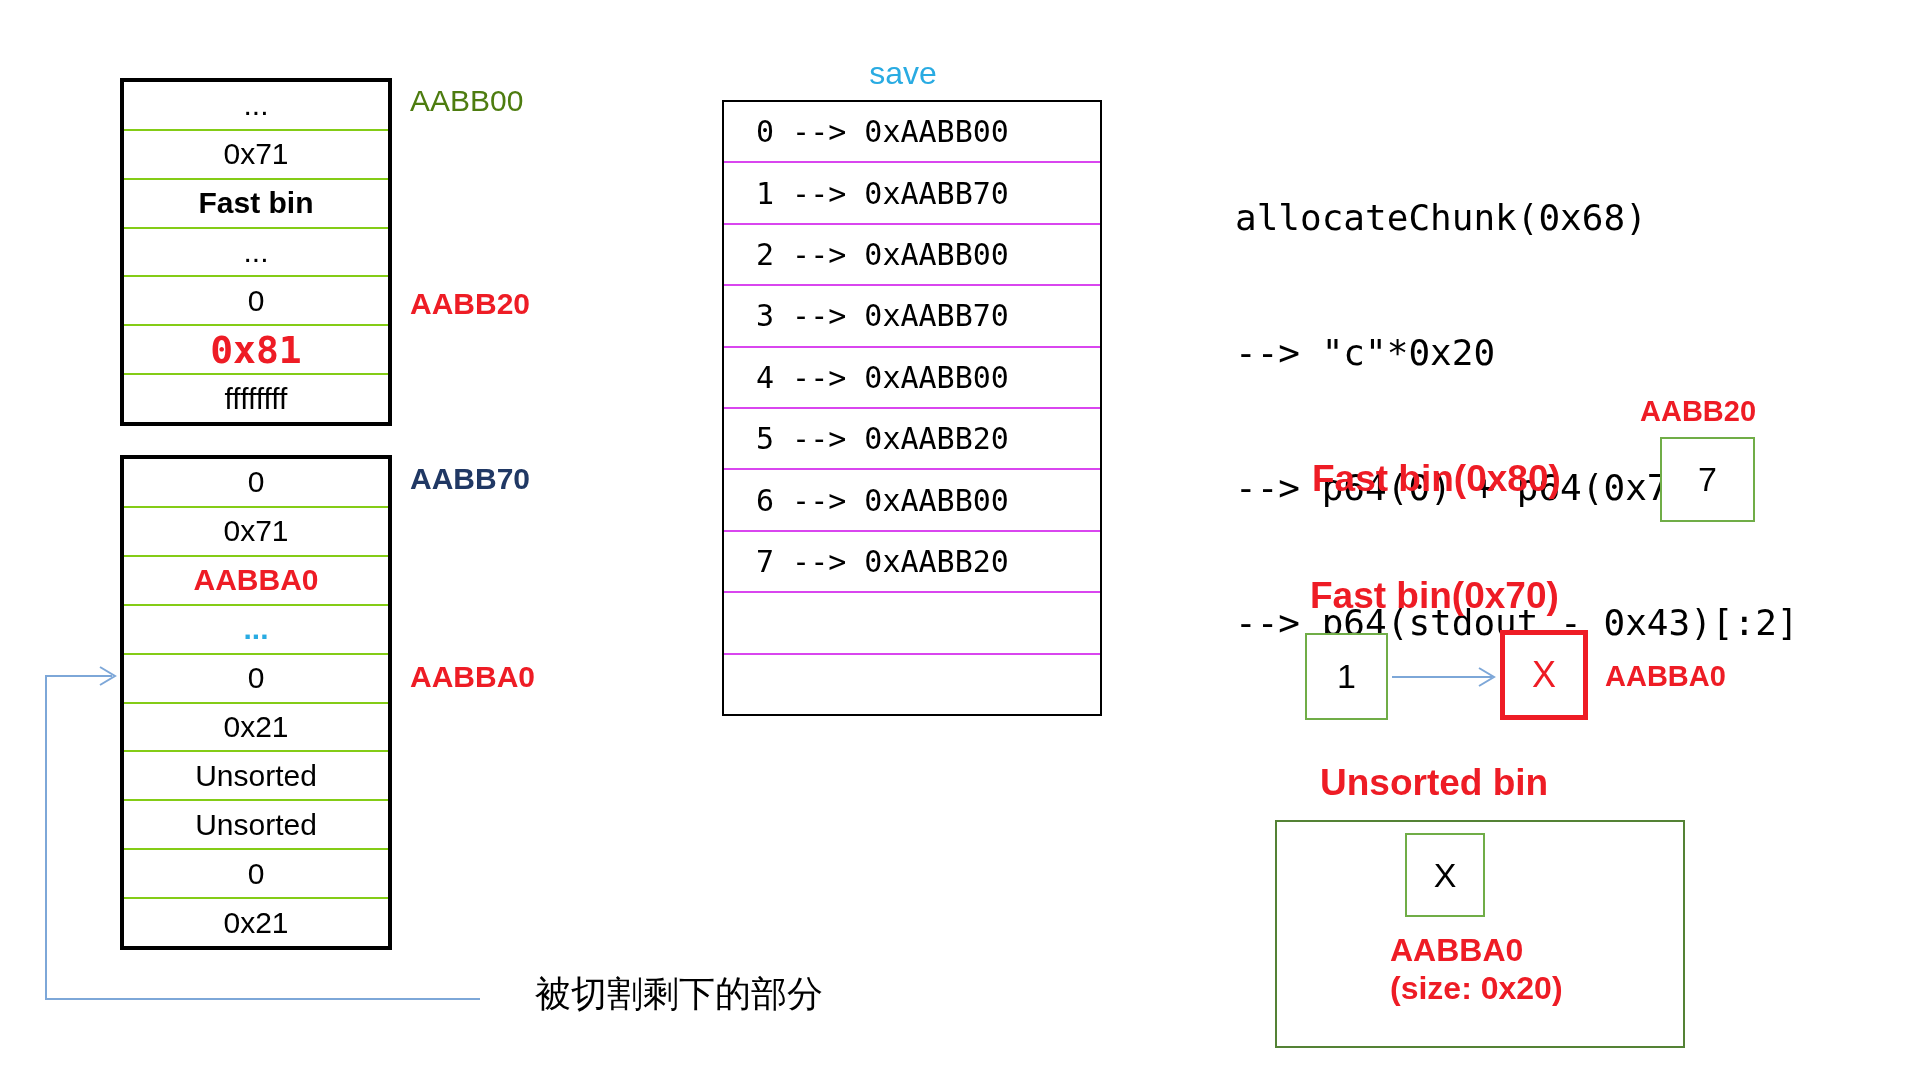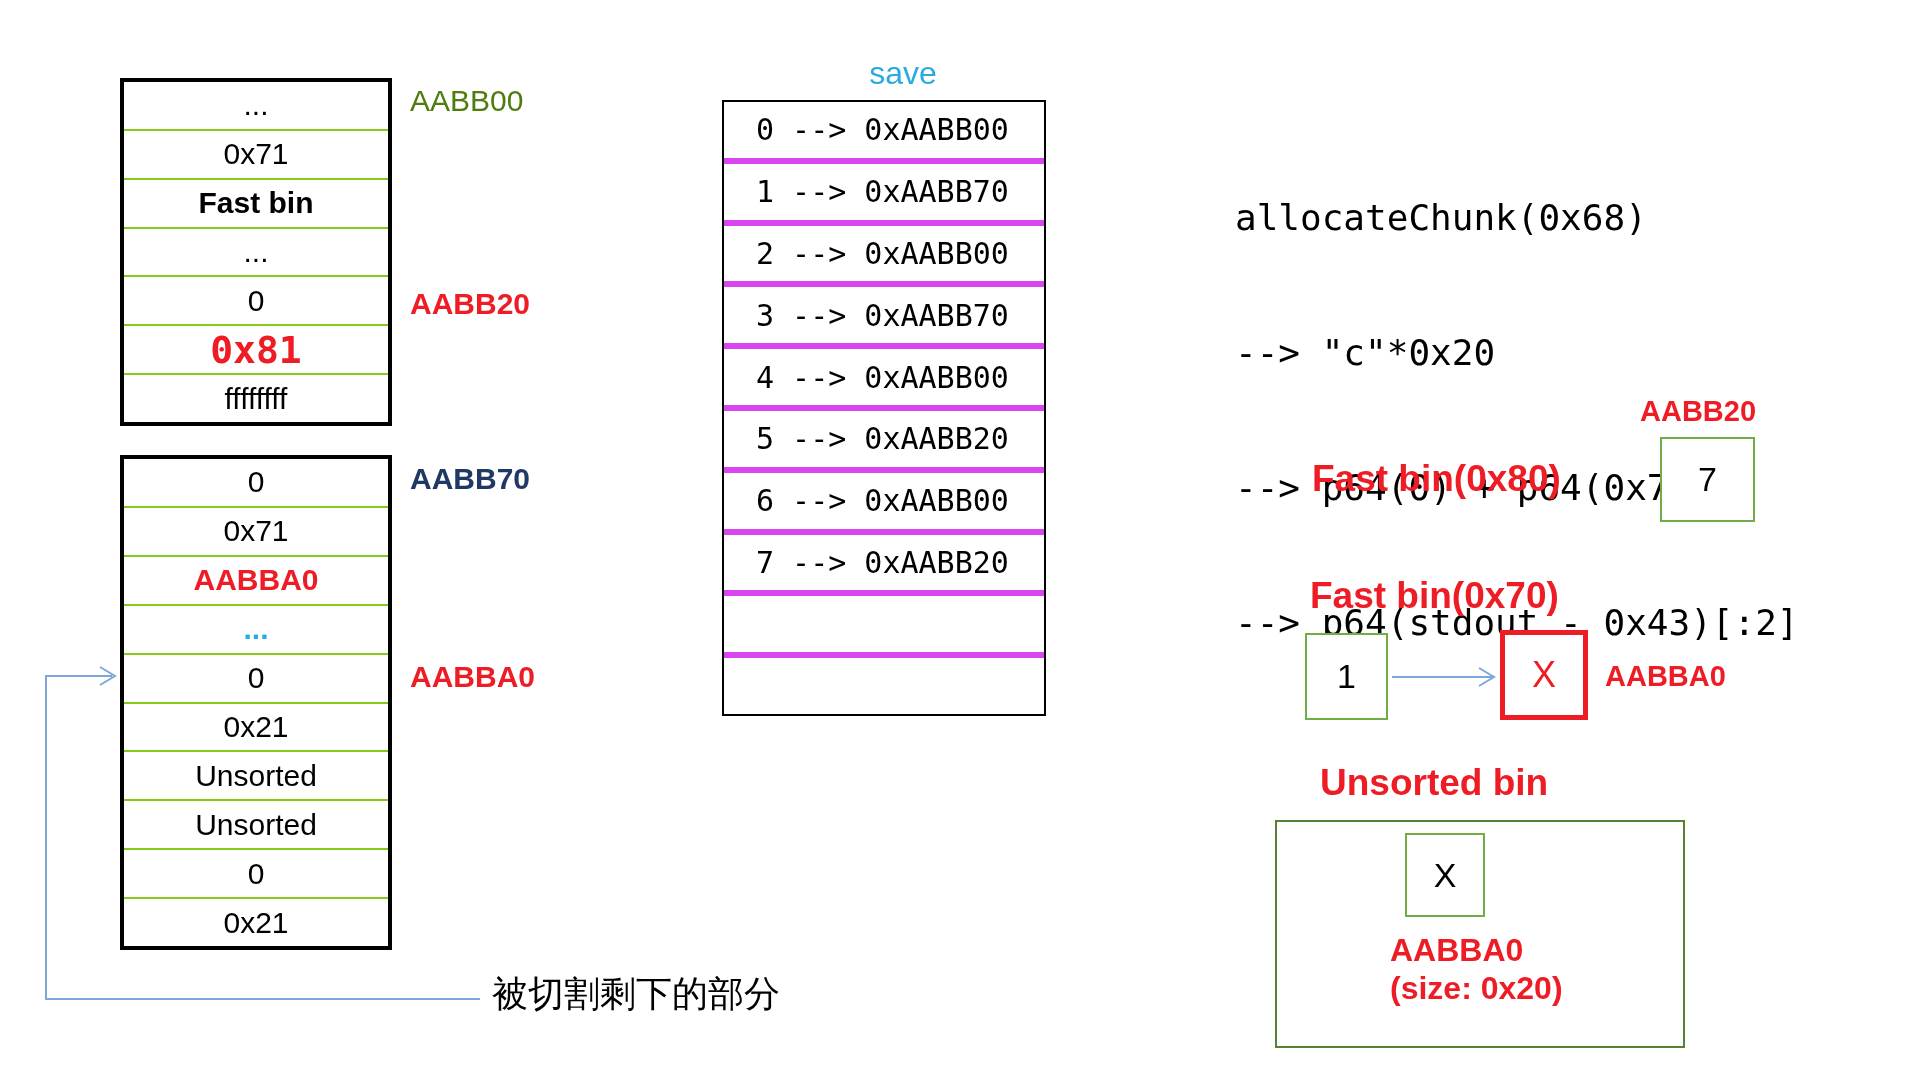"0 --> 0xAABB00" div.abs { width: 324px -> 380px }
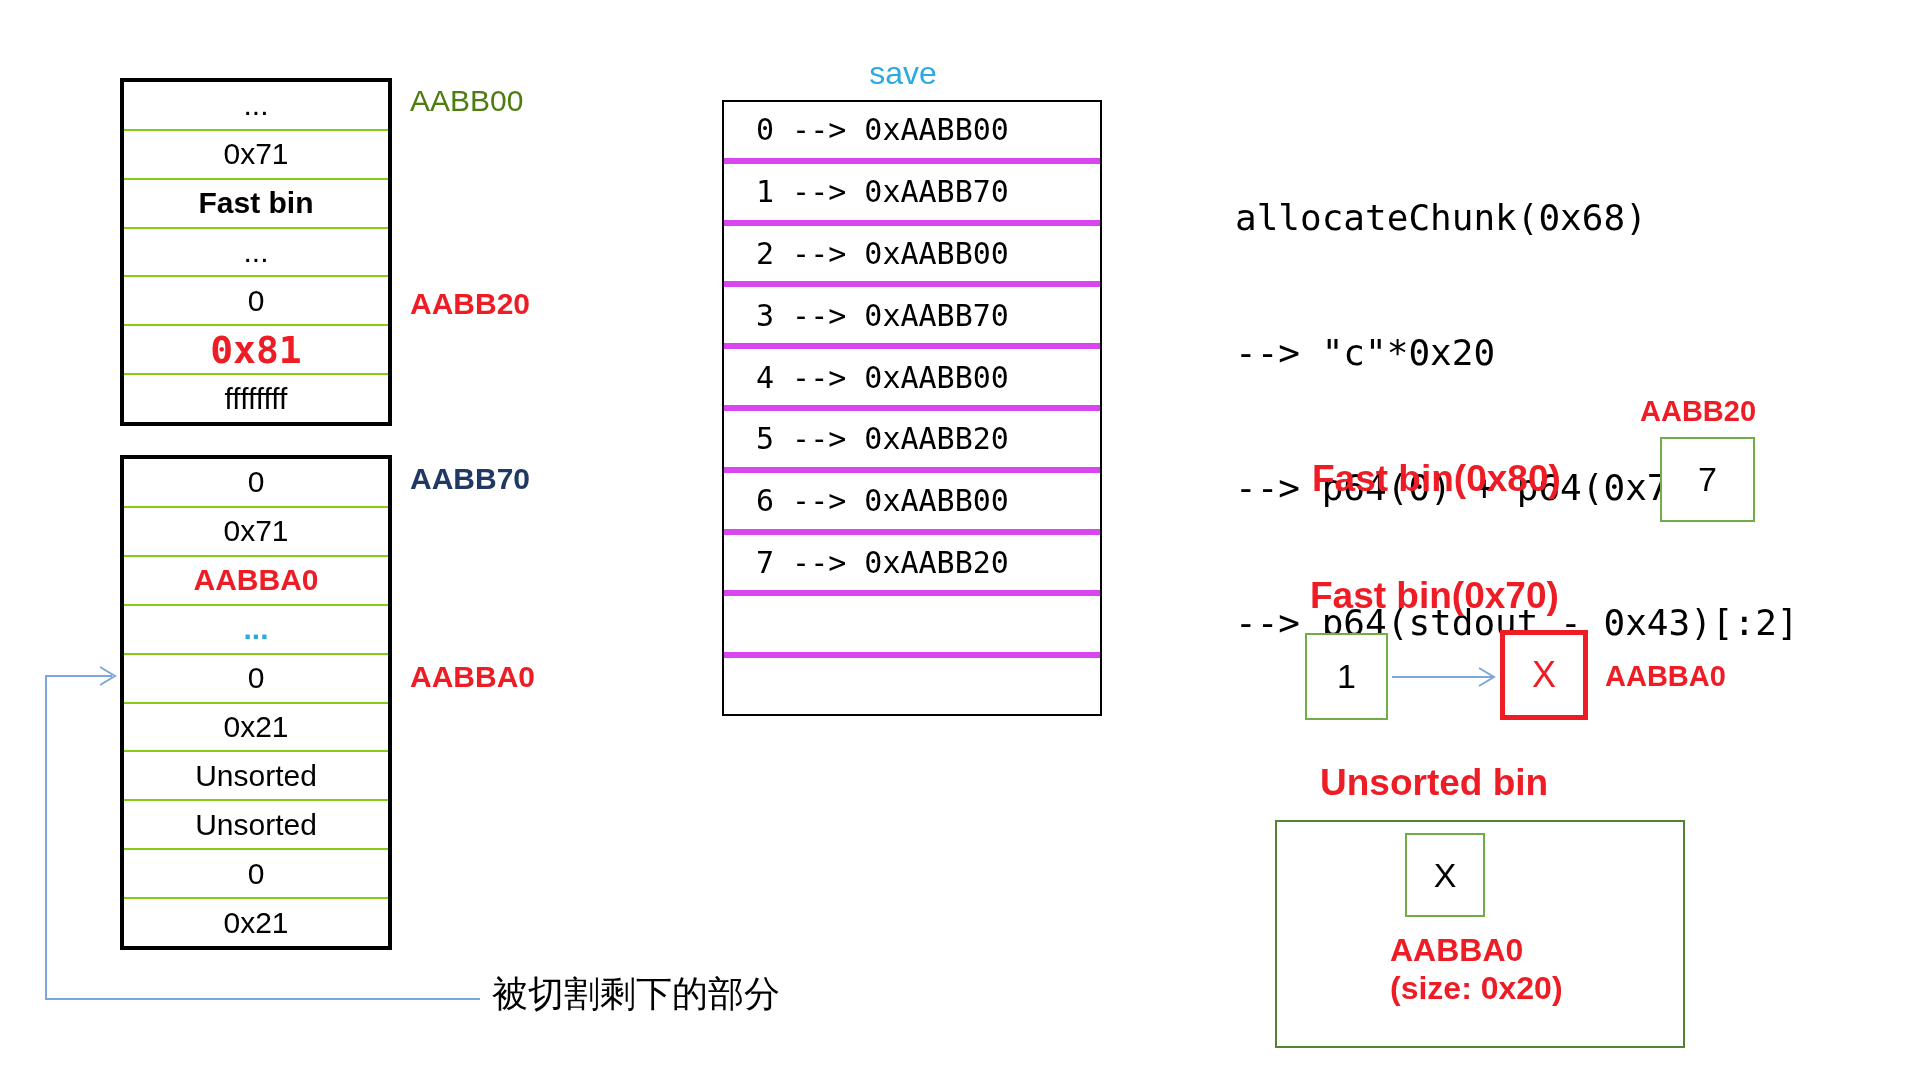"1 --> 0xAABB70" .srow { border-top: 6px solid #d946ef -> 2px solid #d946ef }
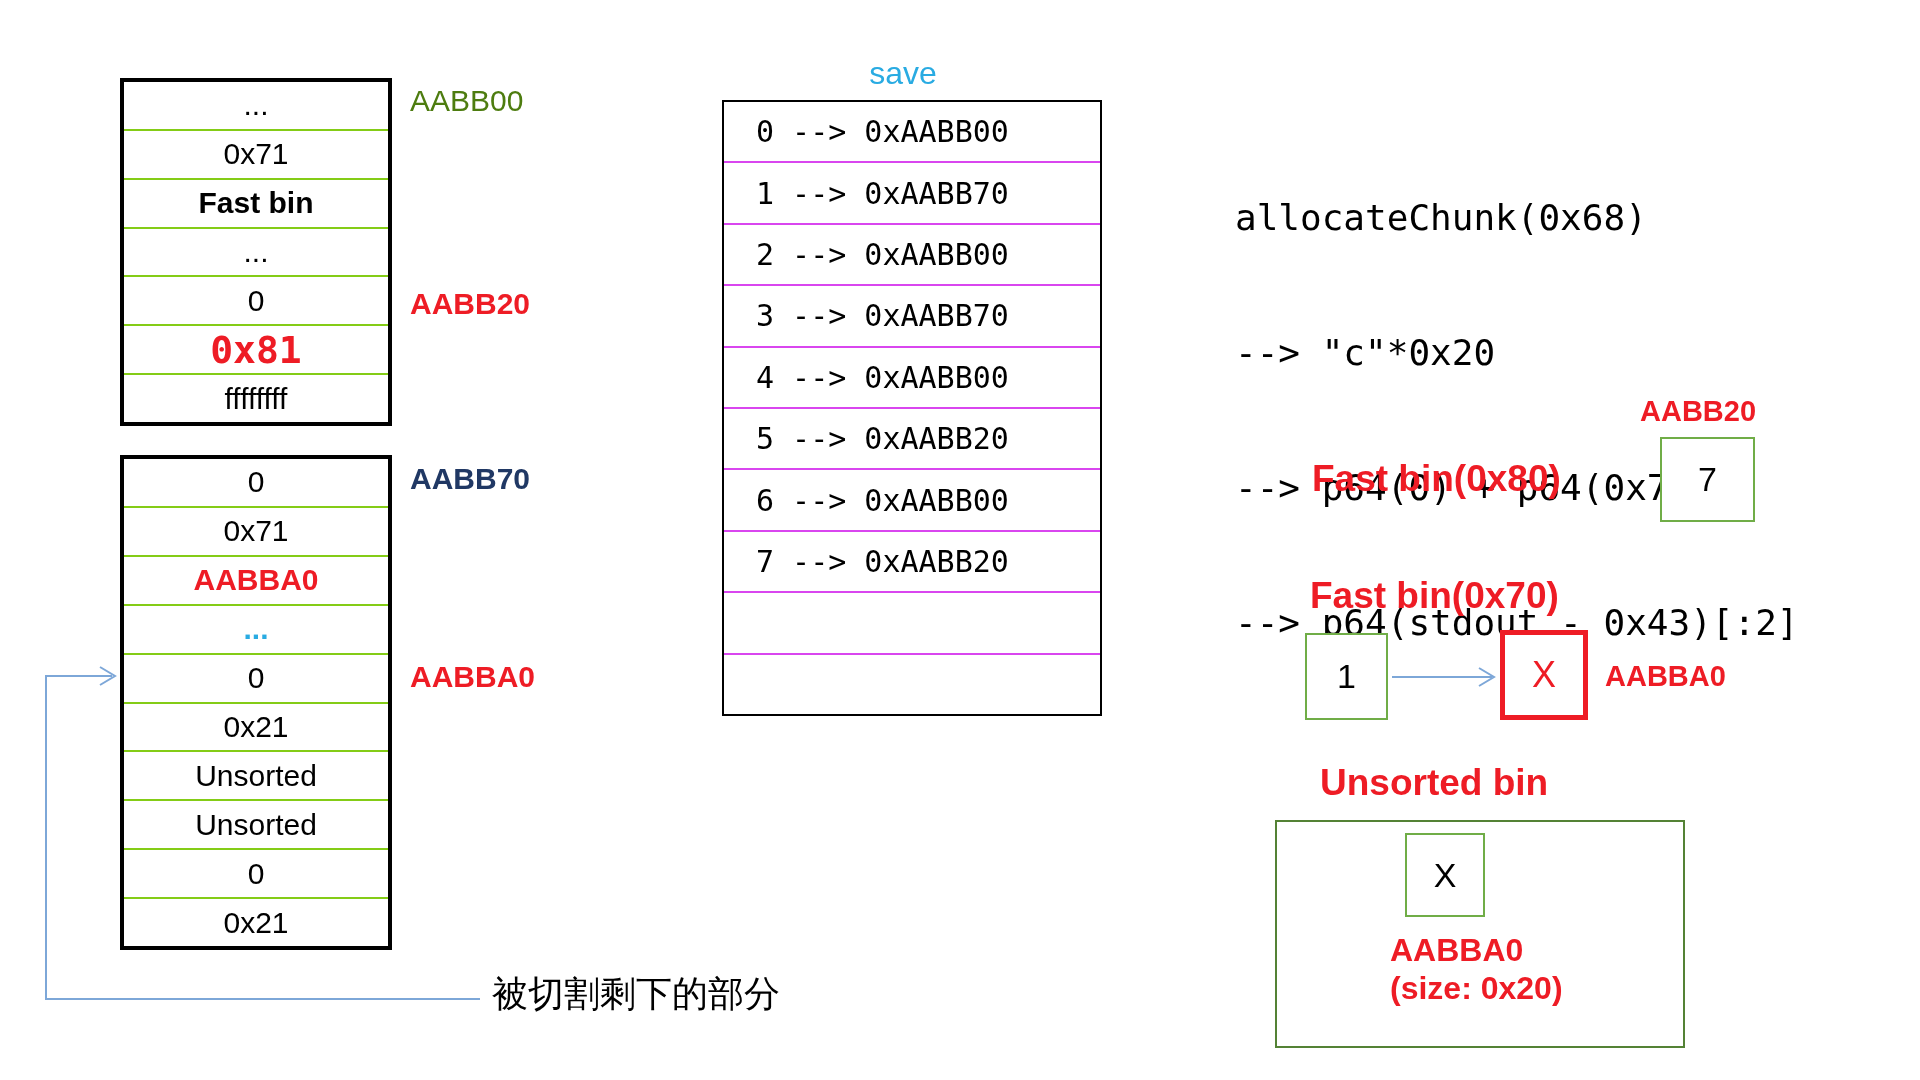"被切割剩下的部分" .cut-note { margin-left: none -> 43px }
